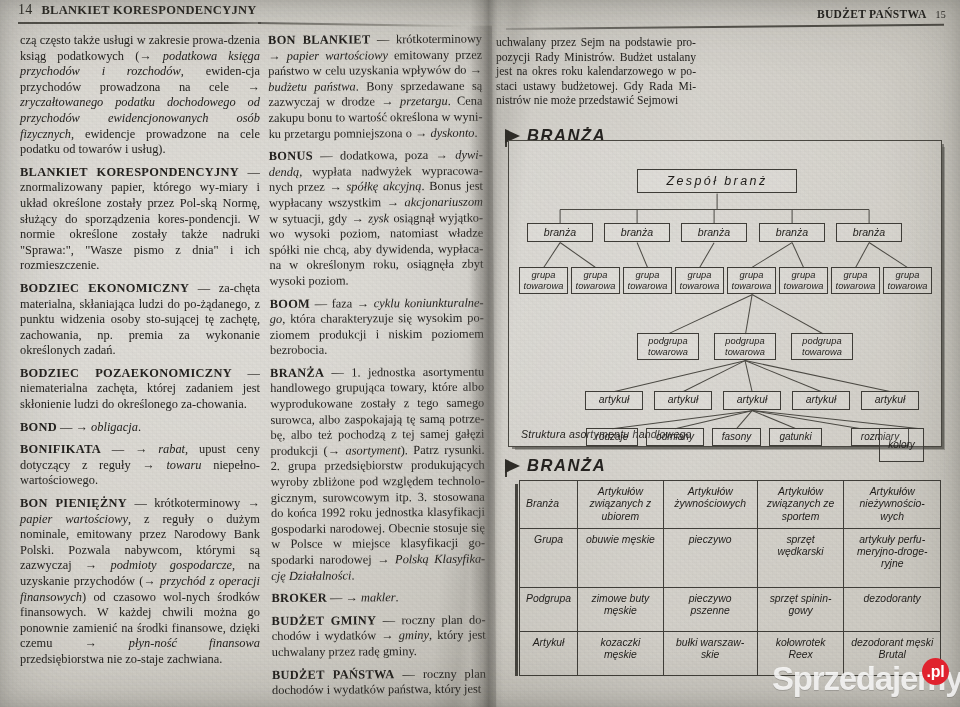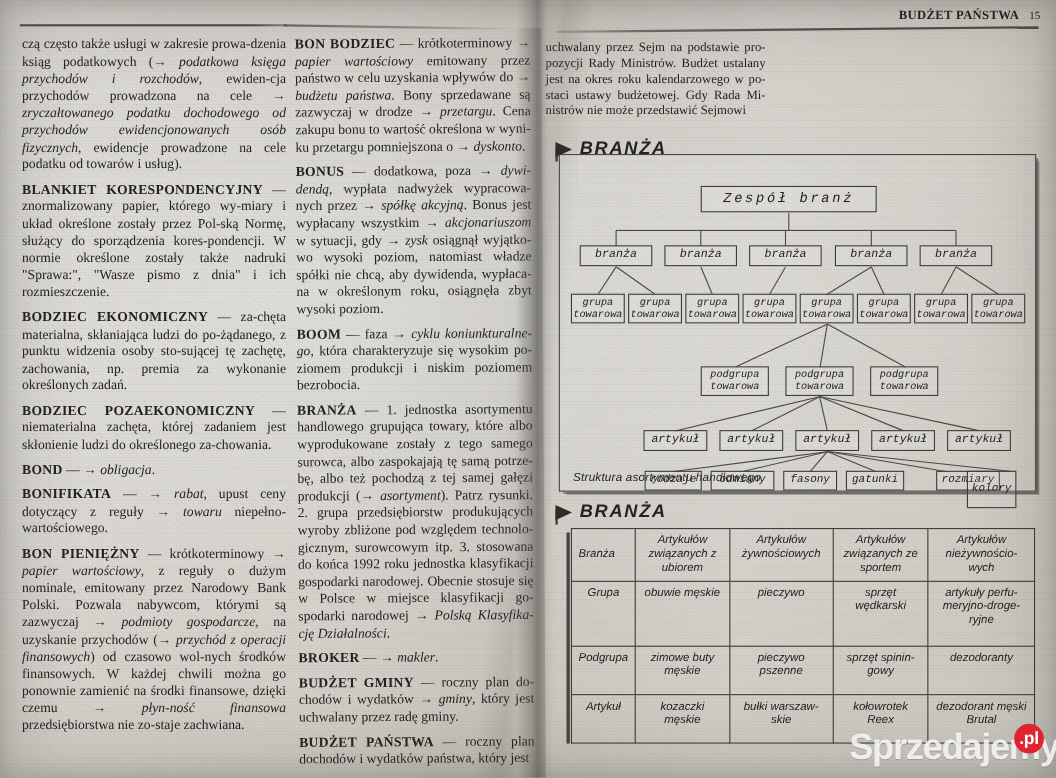"14 BLANKIET KORESPONDENCYJNY" div.hdr { html: none -> <div> <span>14</span><span>BLANKIET KORESPONDENCYJNY</span> </div> }
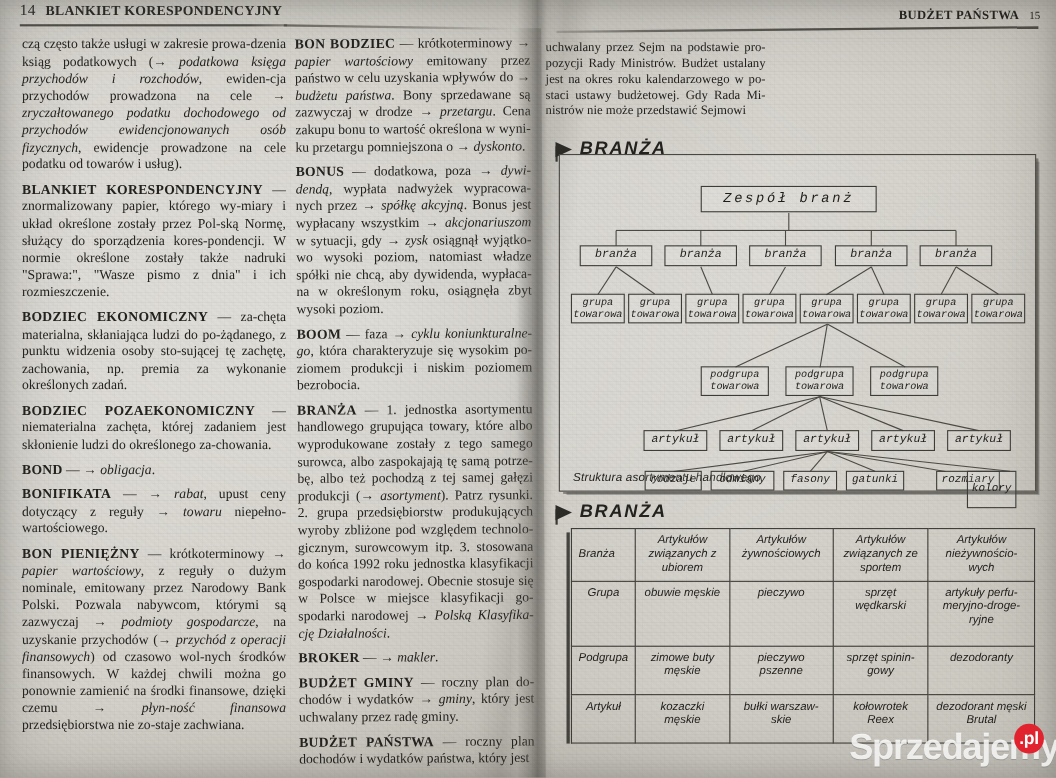"BON BODZIEC" span.term { text: BODZIEC -> BLANKIET }
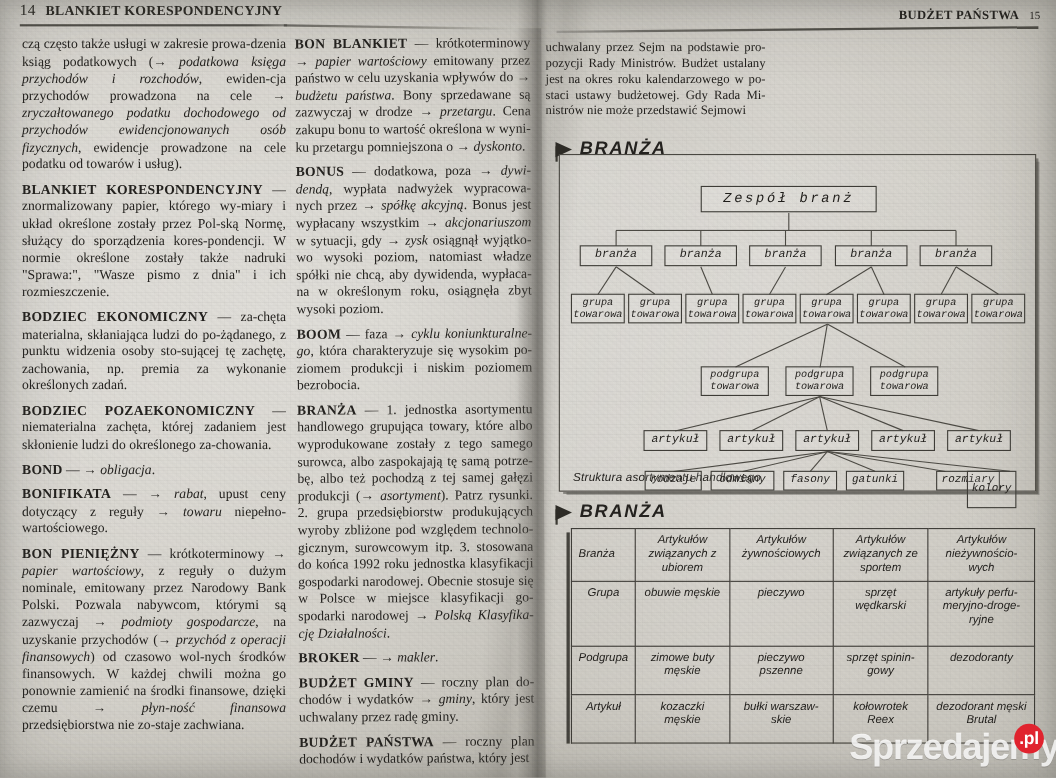"Zespół branż" .node { font-family: Liberation Mono, monospace -> Liberation Sans, sans-serif }
